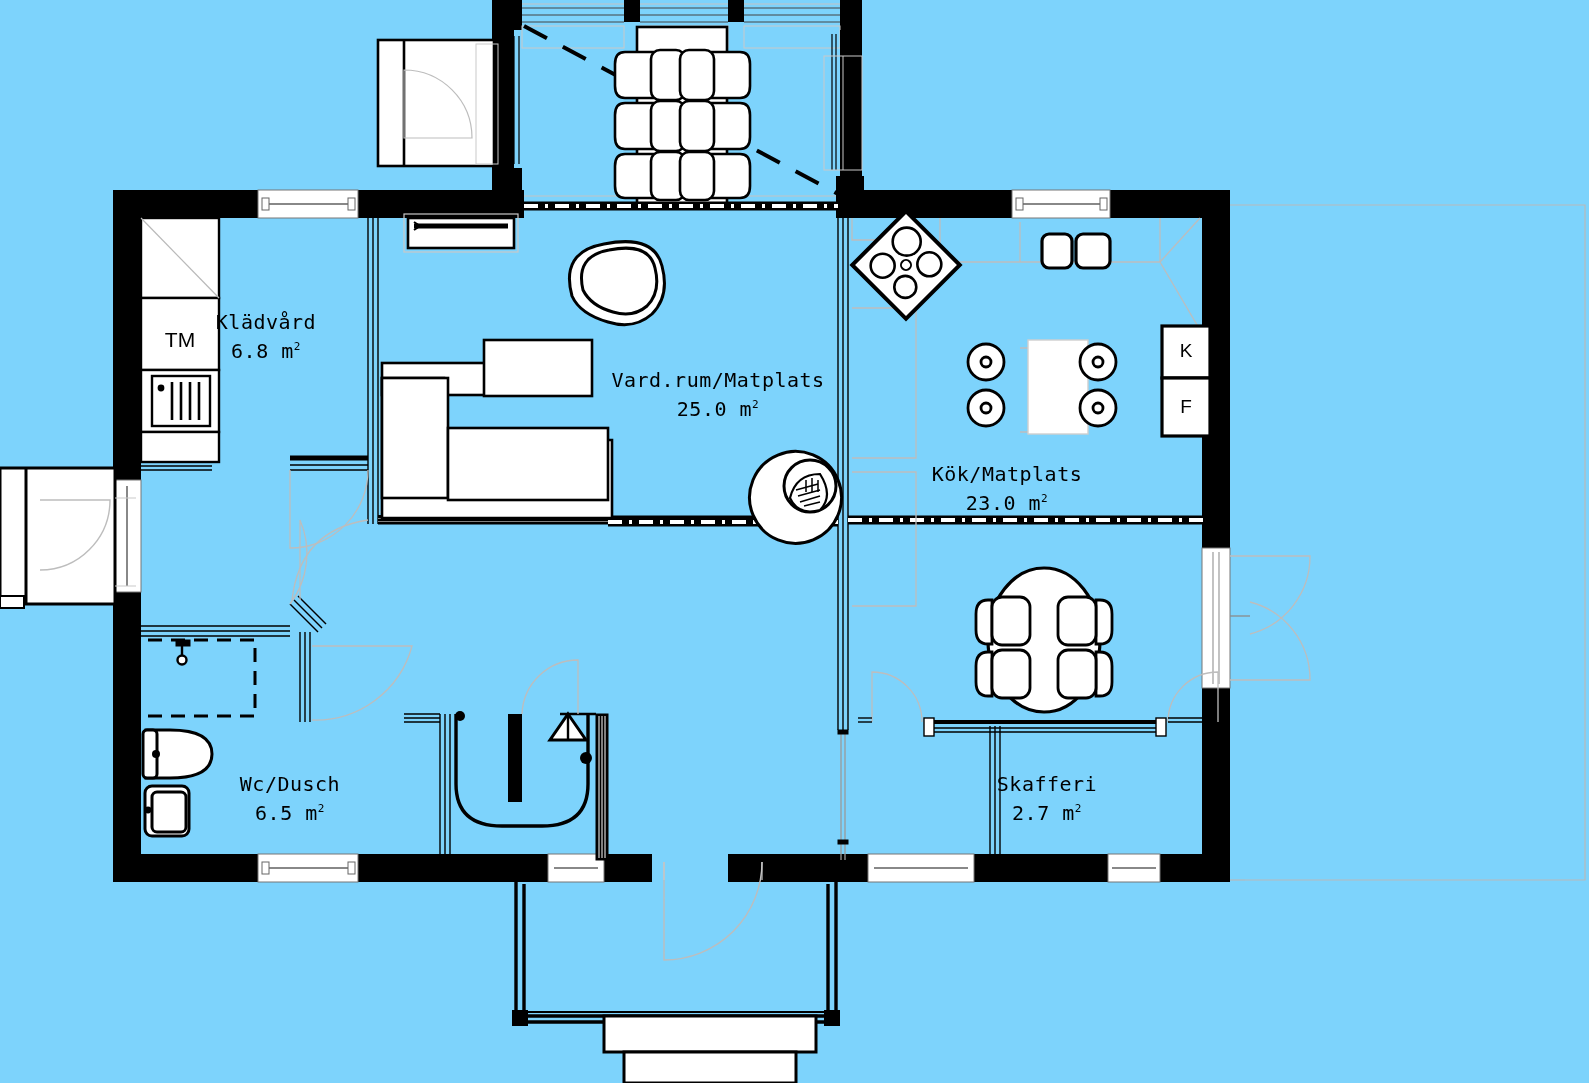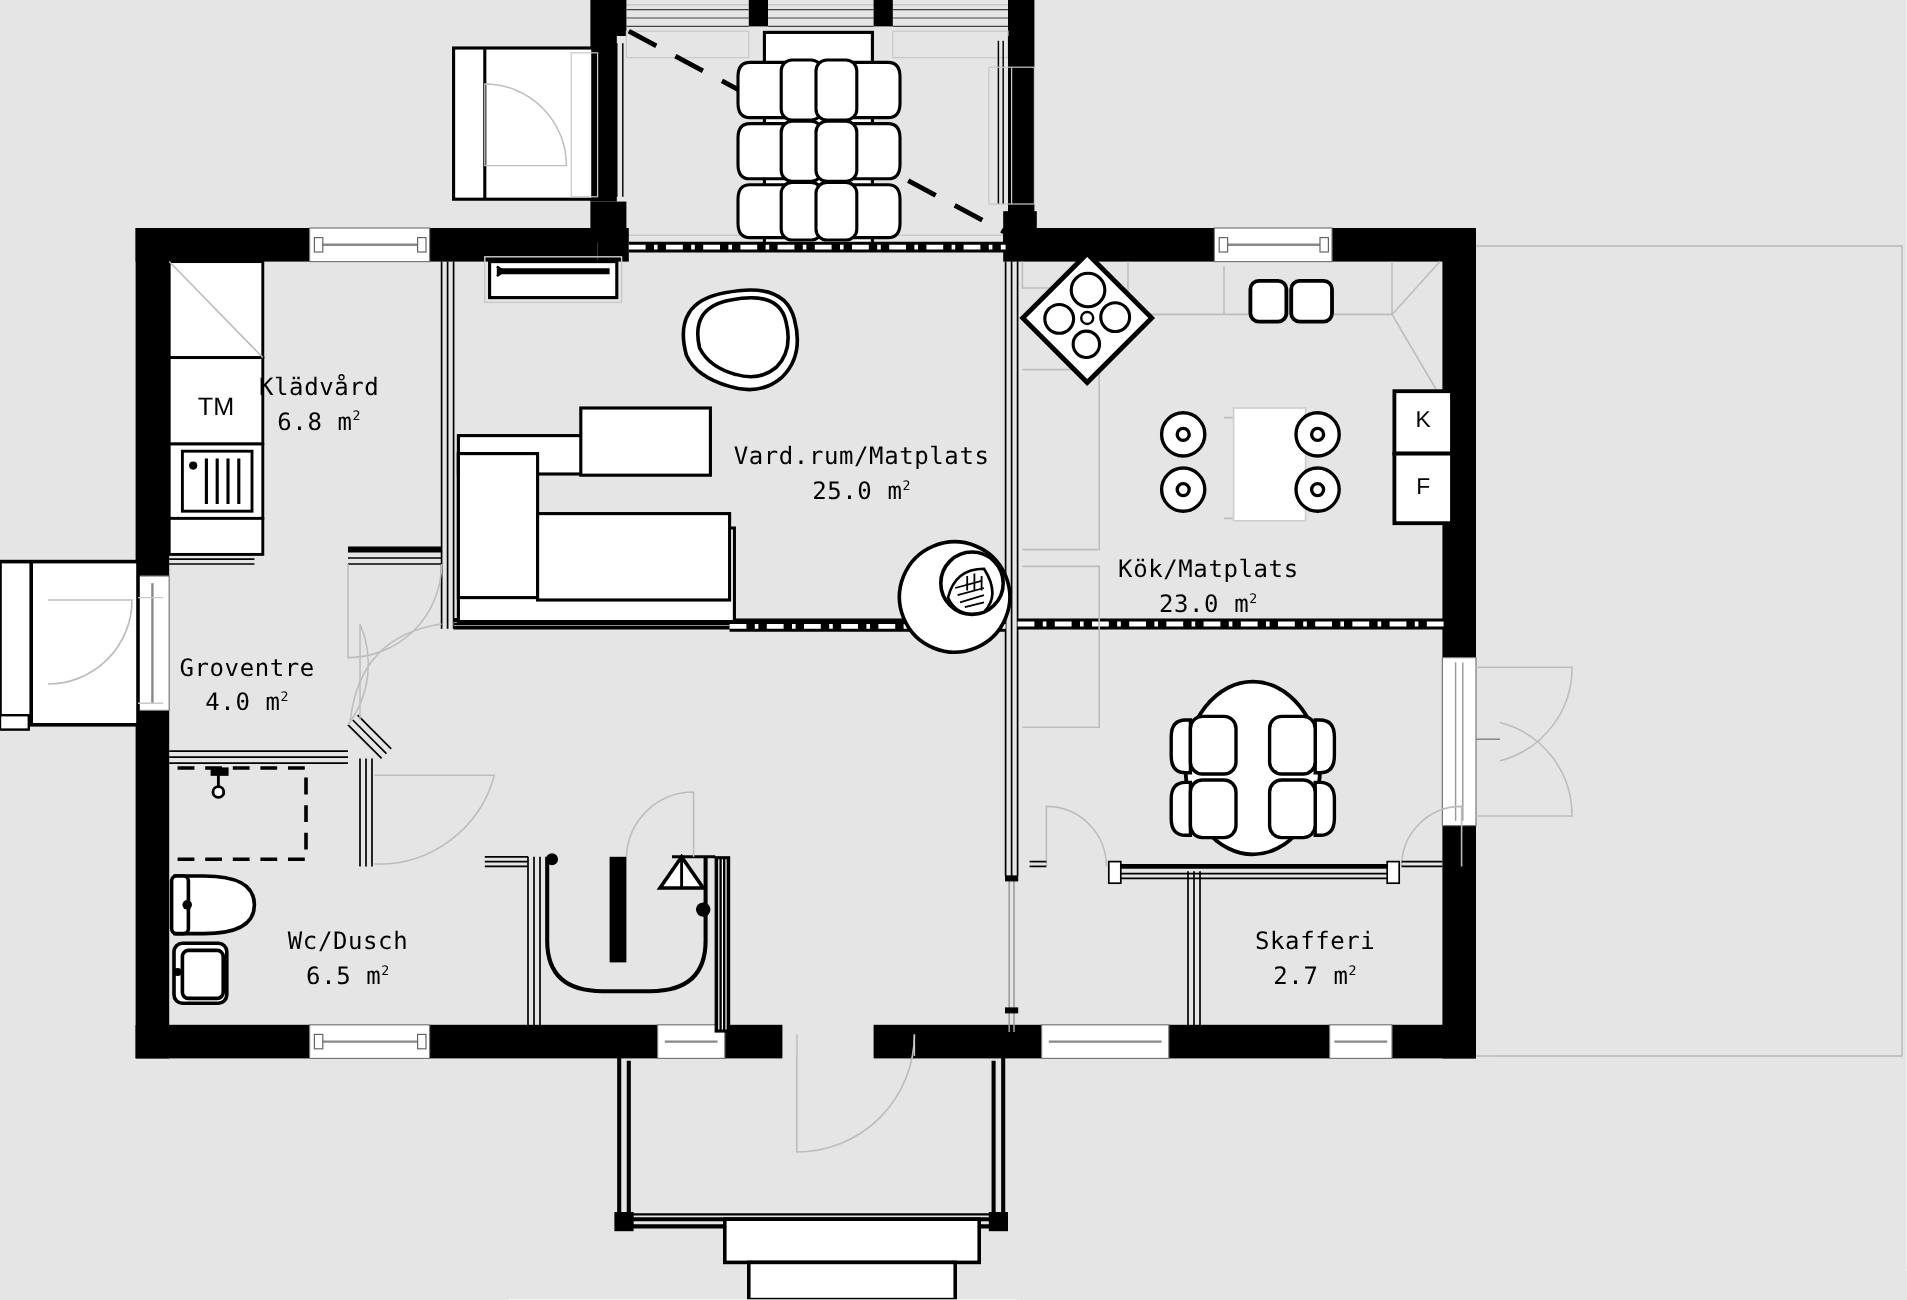"Klädvård" #stage { background: #e5e5e5 -> #7dd3fc }
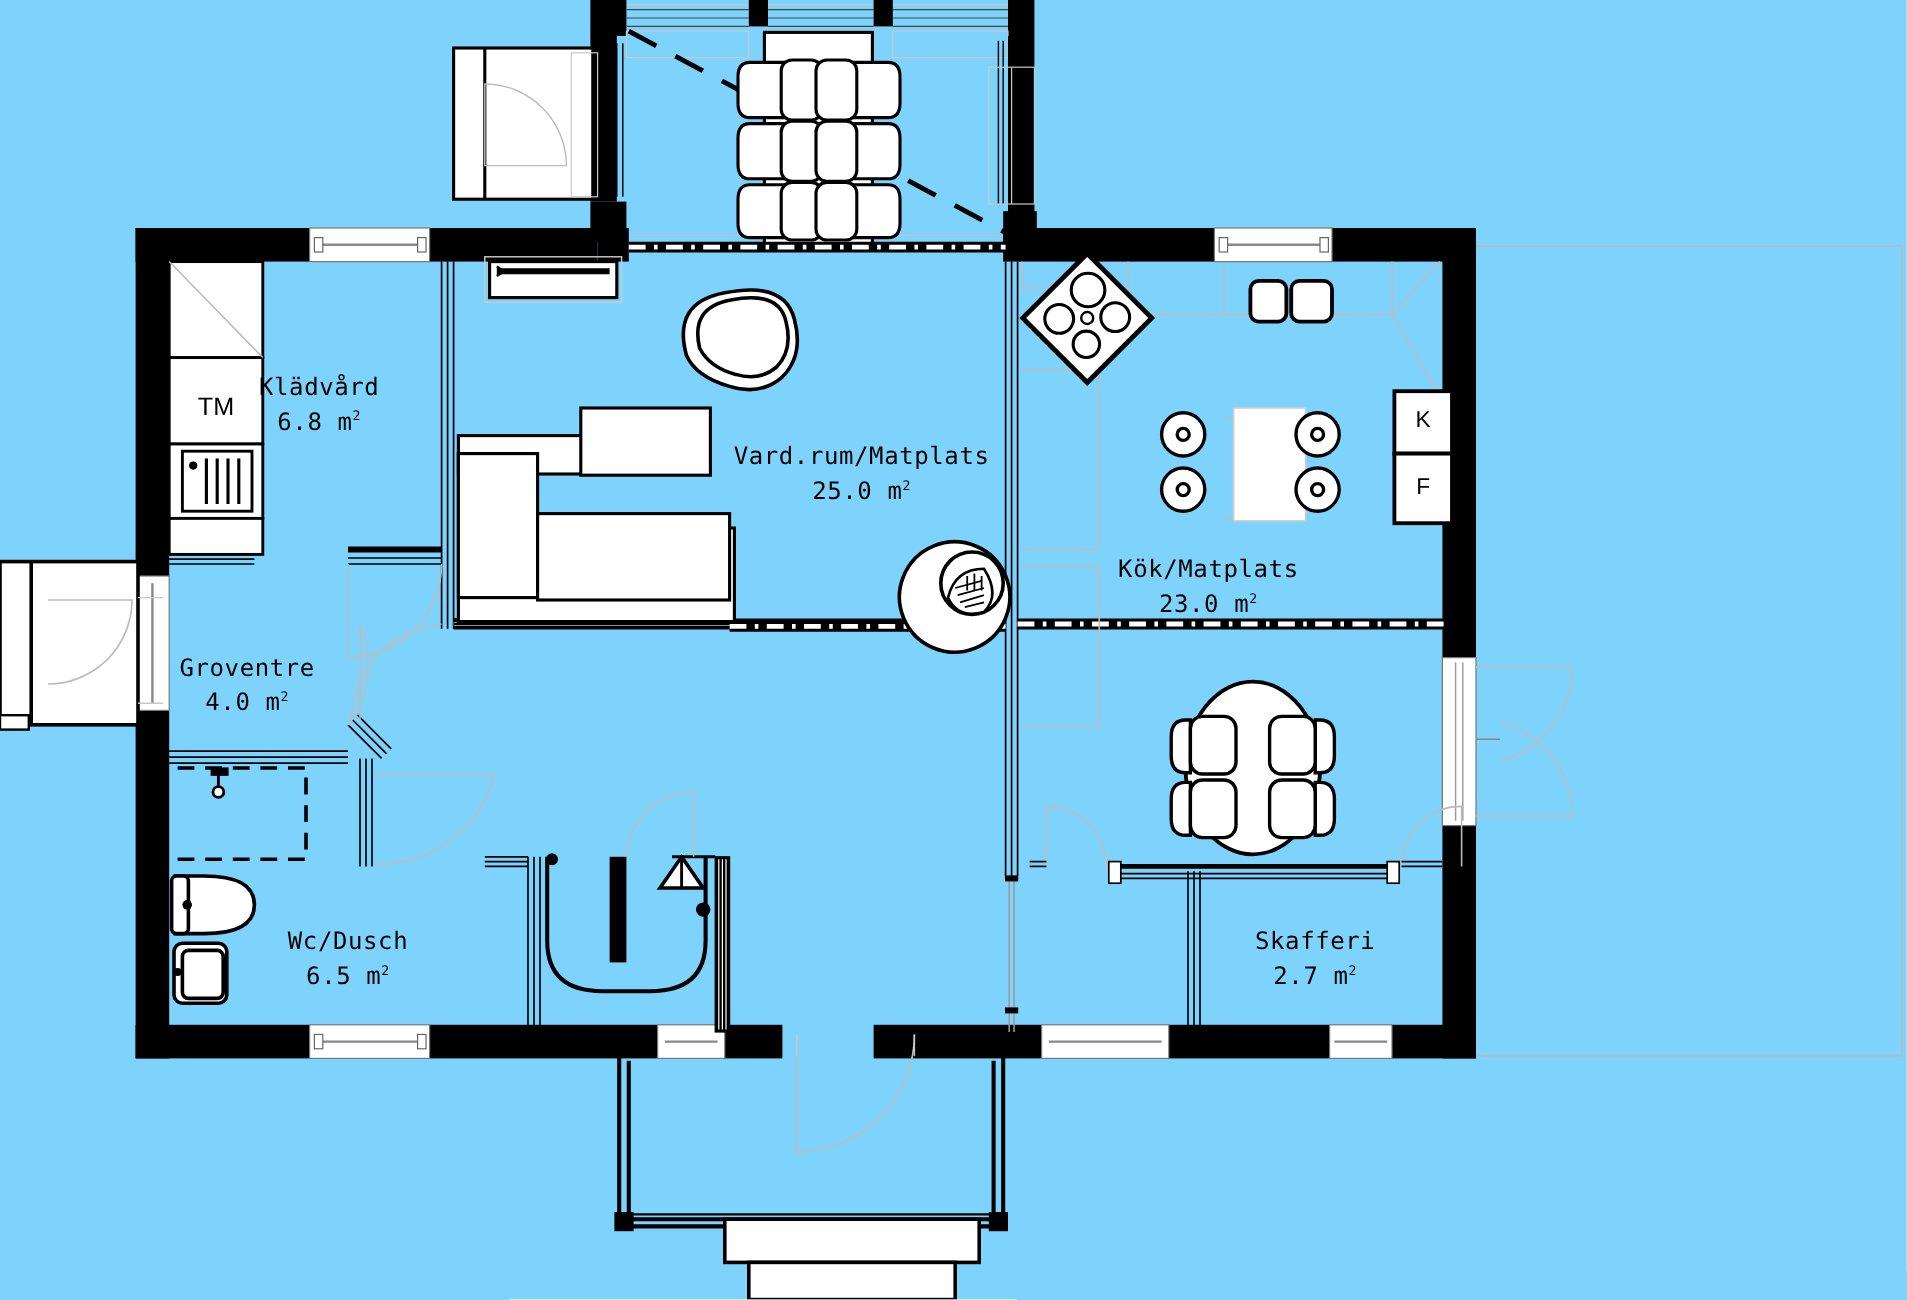"Groventre" div.roomlabel { html: <div> <span>Groventre</span> <span><span>4.0</span> <span>m</span><sup>2</sup></span> </div> -> none }
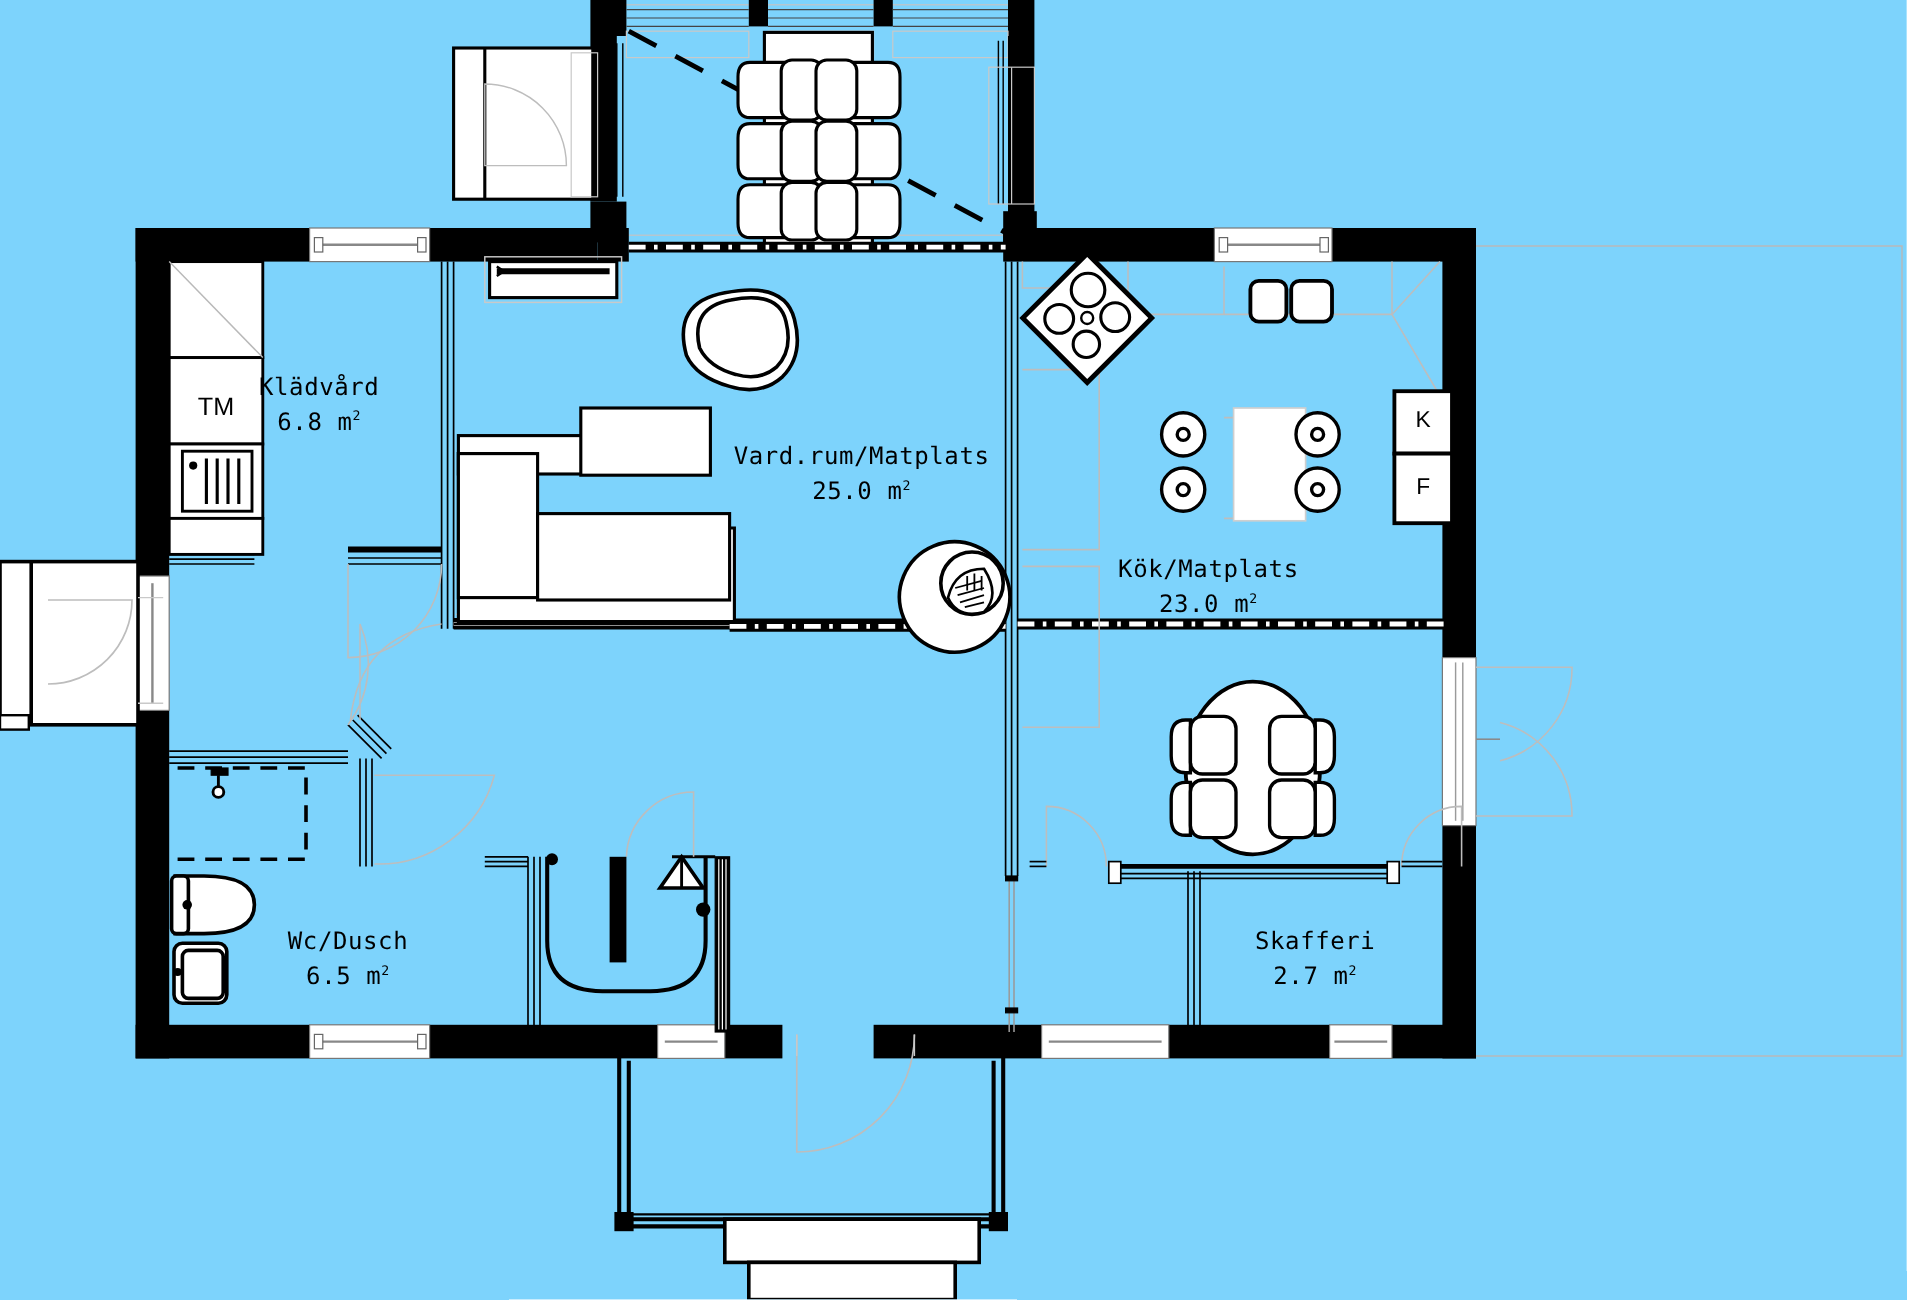"Skafferi" div.roomlabel { left: 1006px -> 957px }
